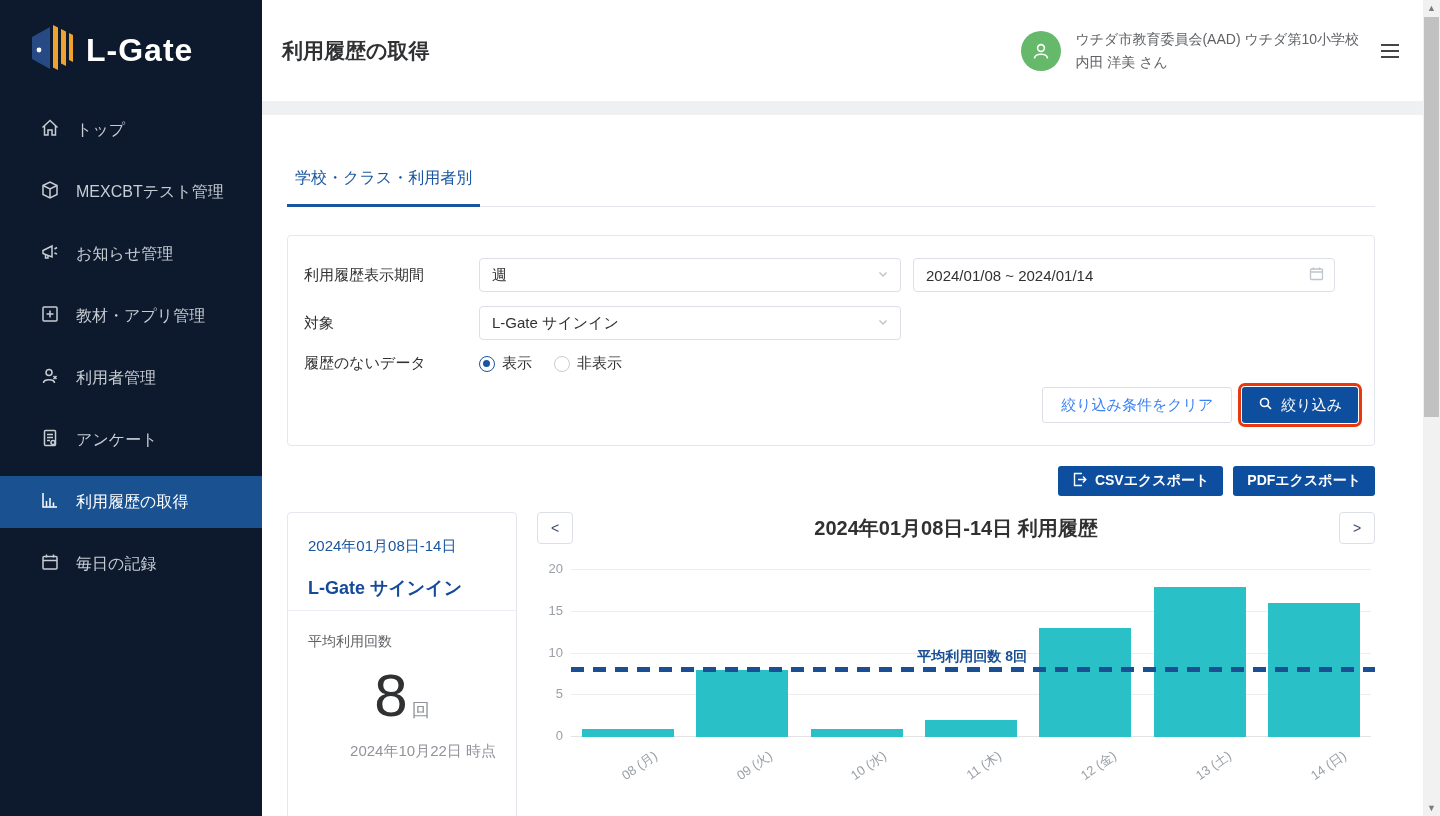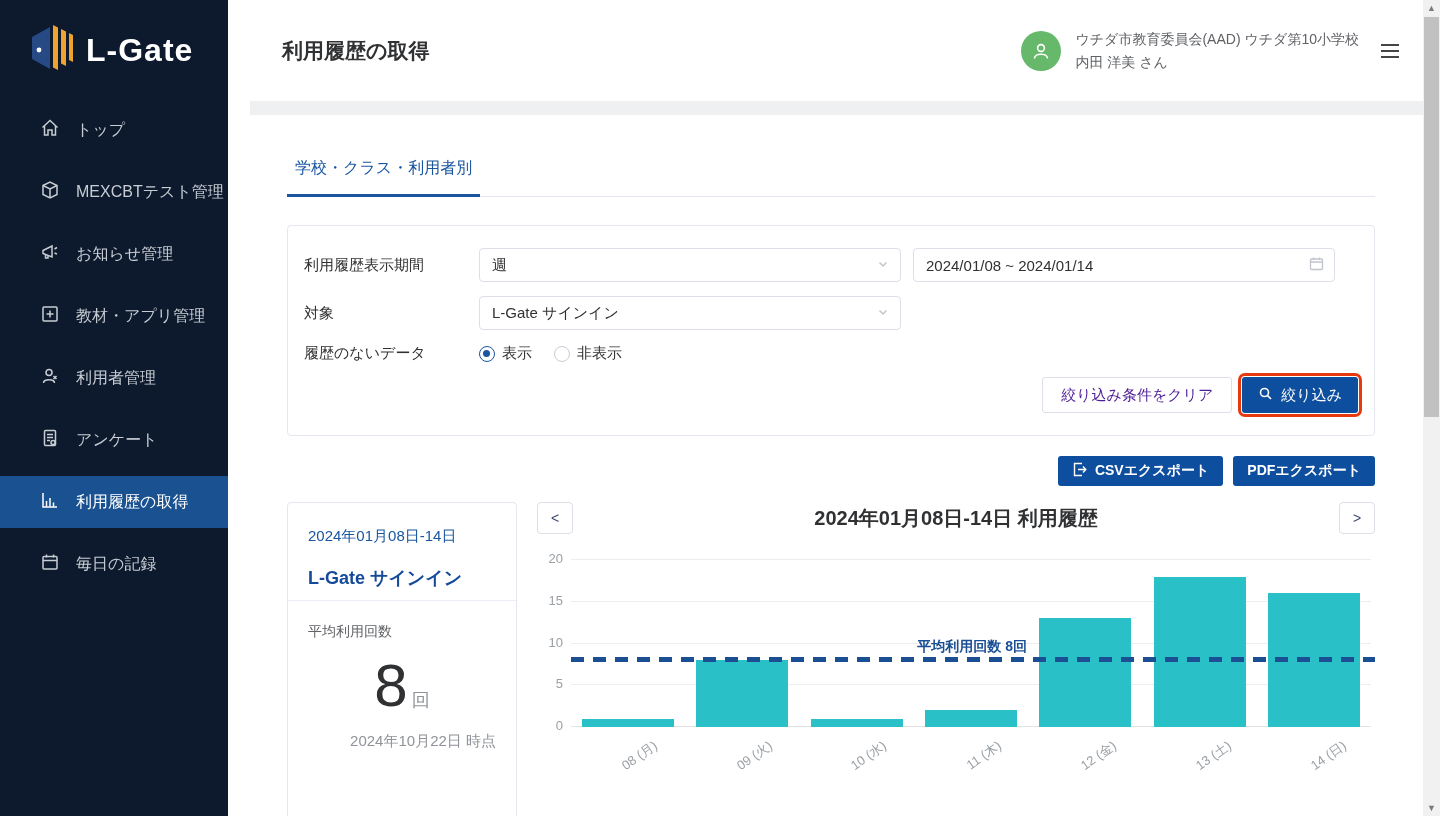"L-Gate" .sidebar { width: 228px -> 262px }
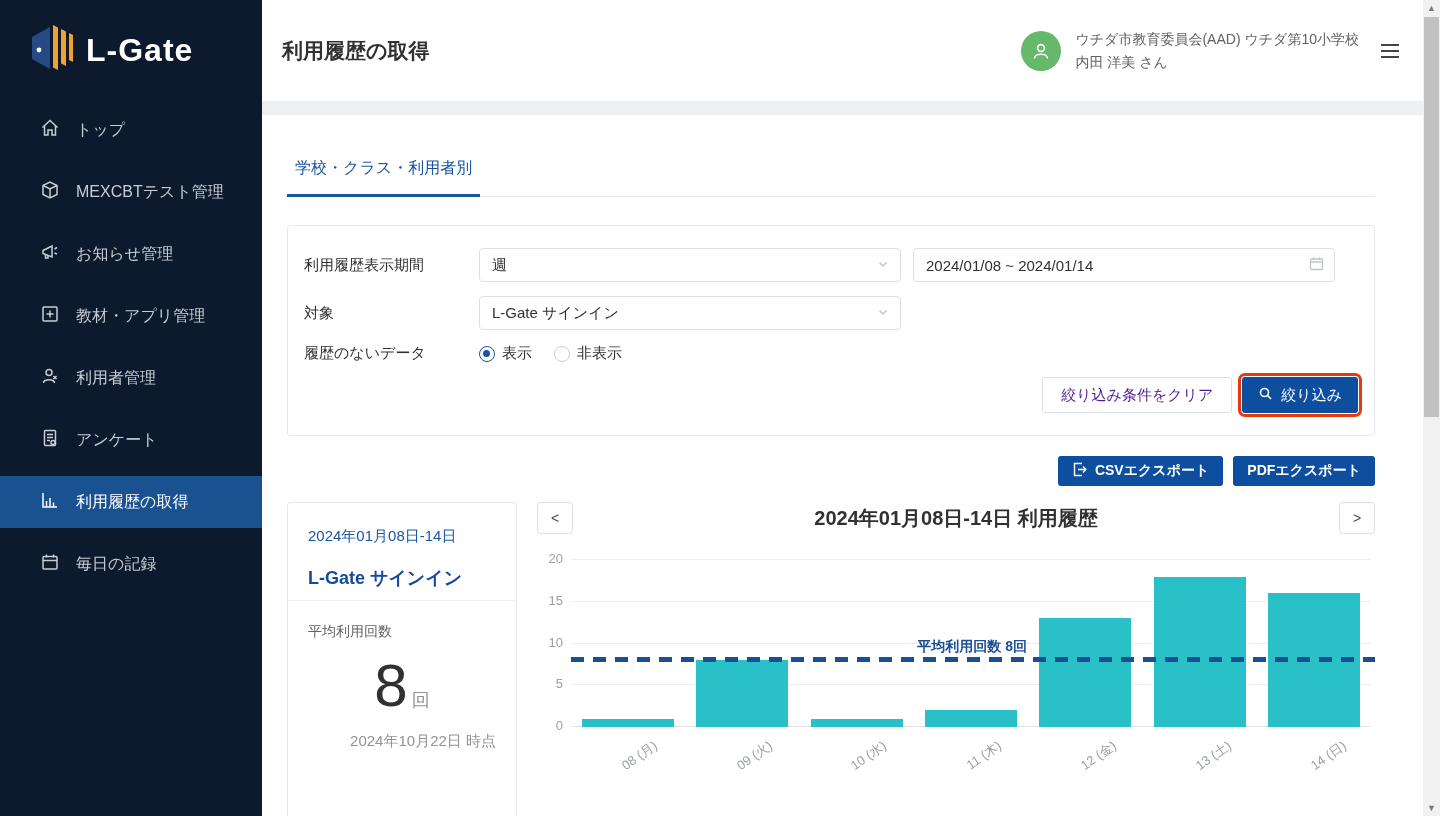"学校・クラス・利用者別" .tabbar { padding-top: 30px -> 40px }
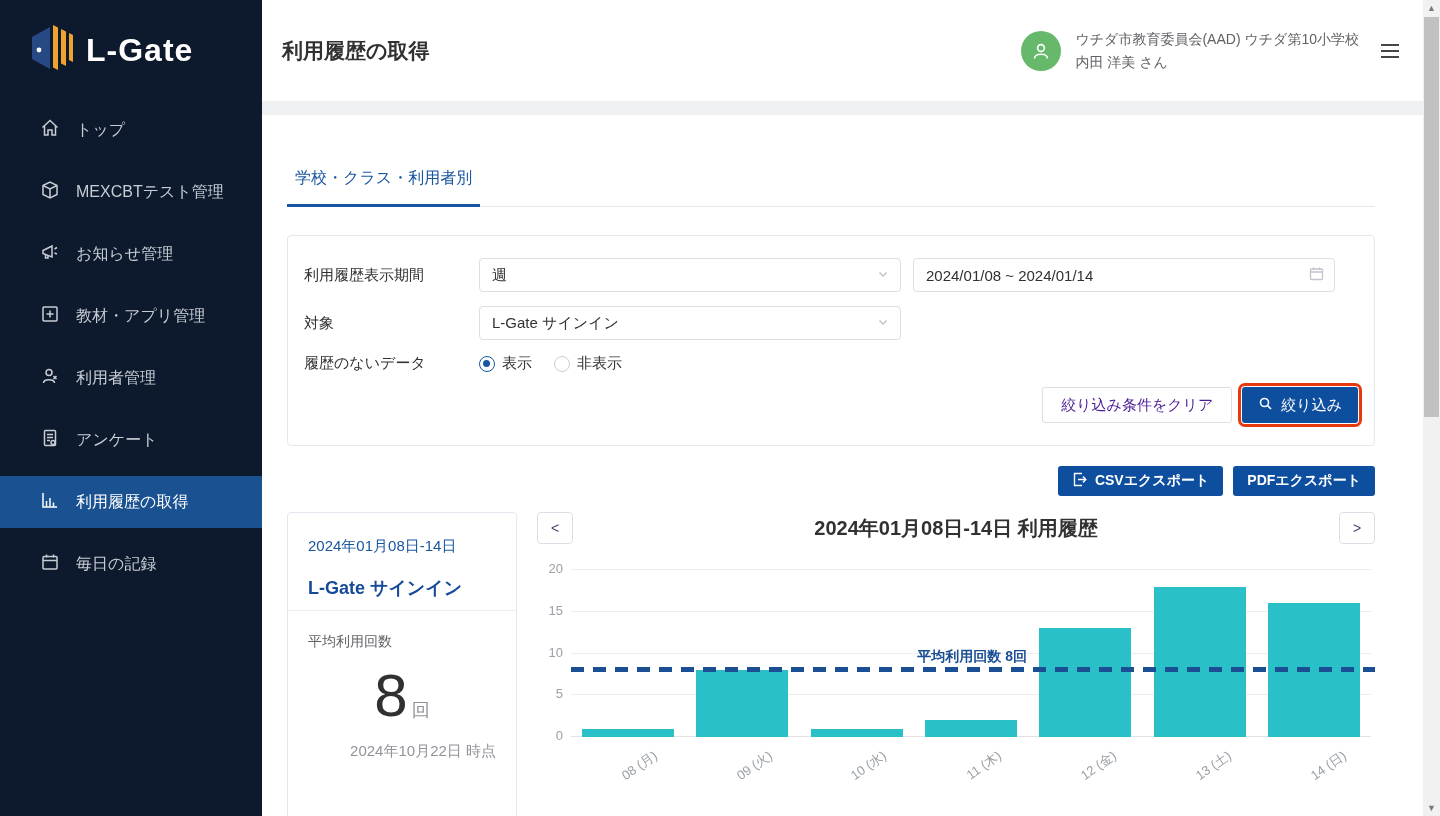"絞り込み条件をクリア" .btn-clear { color: #4c1d95 -> #3b82f6 }
